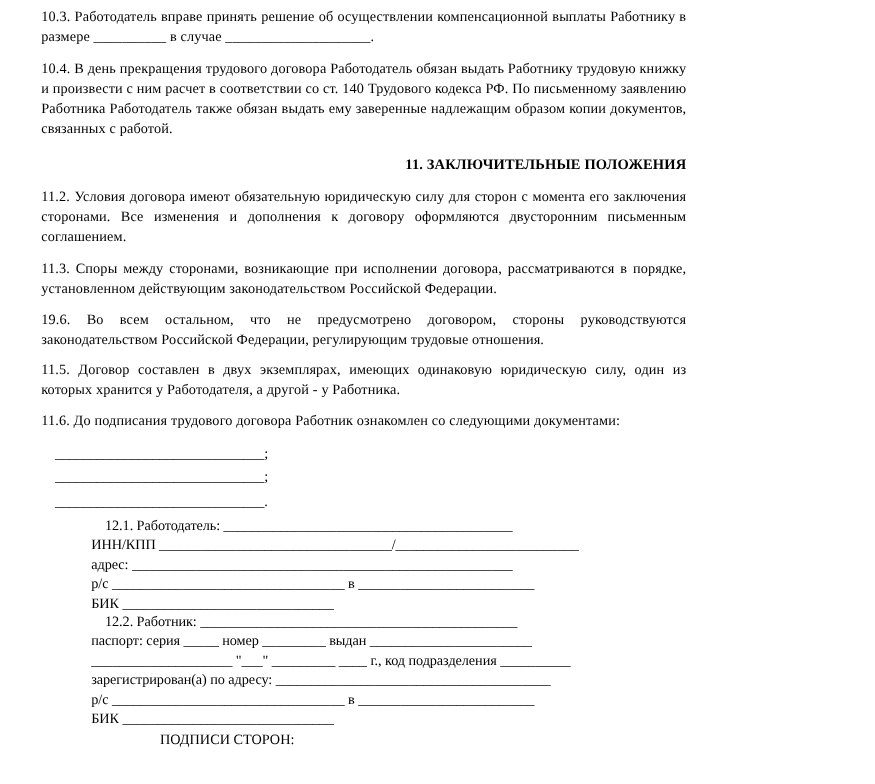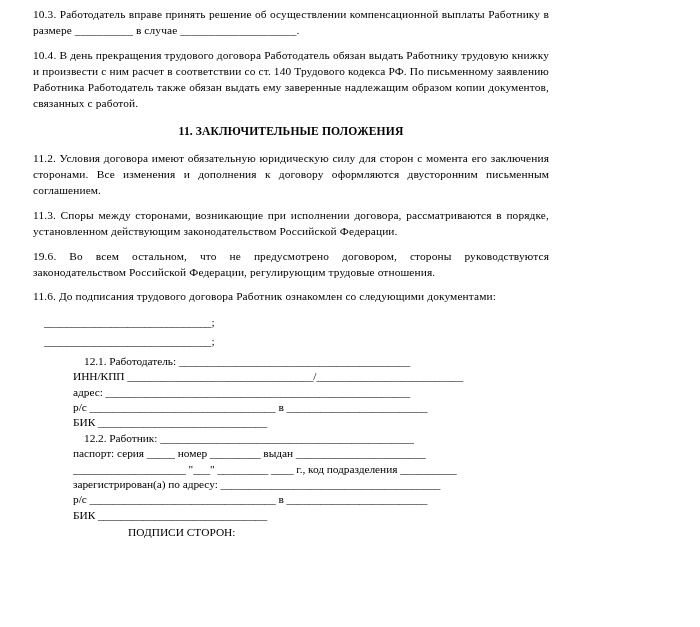"11. ЗАКЛЮЧИТЕЛЬНЫЕ ПОЛОЖЕНИЯ" .section-heading { text-align: center -> right }
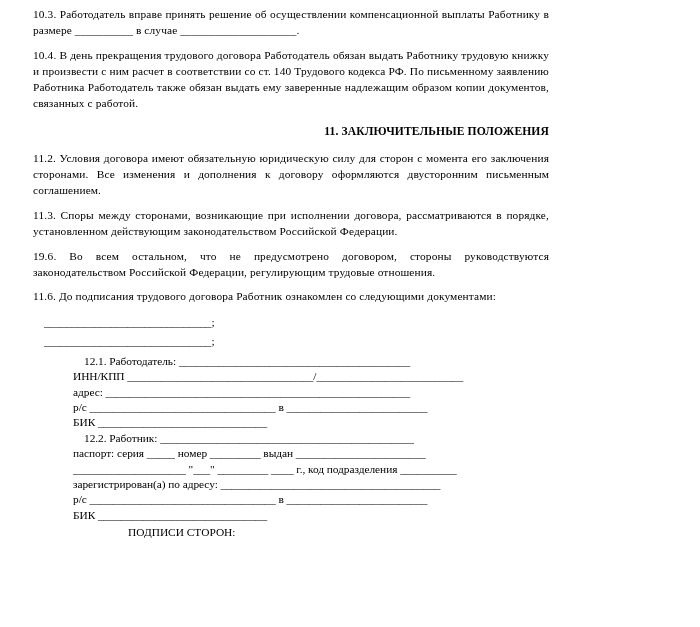"11.5. Договор составлен в двух" p.clause { html: none -> <p>11.5. Договор составлен в двух экземплярах, имеющих одинаковую юридическую силу, один из которых хранится у Работодателя, а другой - у Работника.</p> }
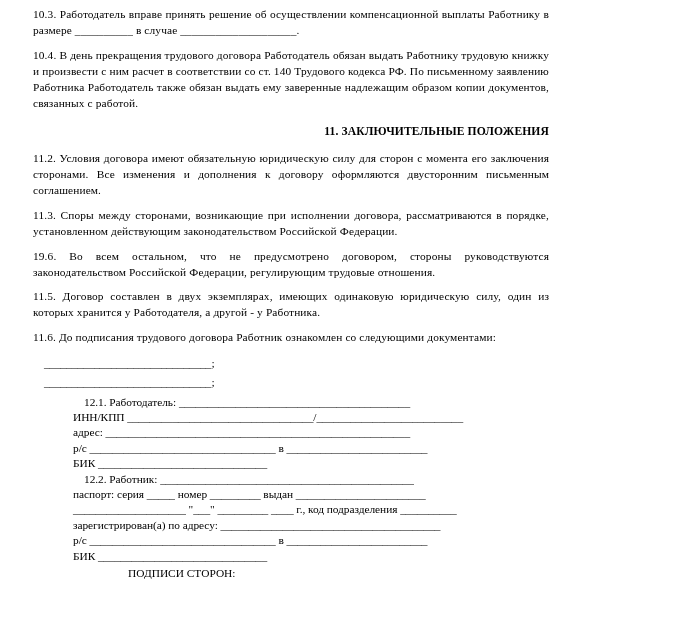"______________________________." div.blank-line { html: none -> <div>______________________________.</div> }
